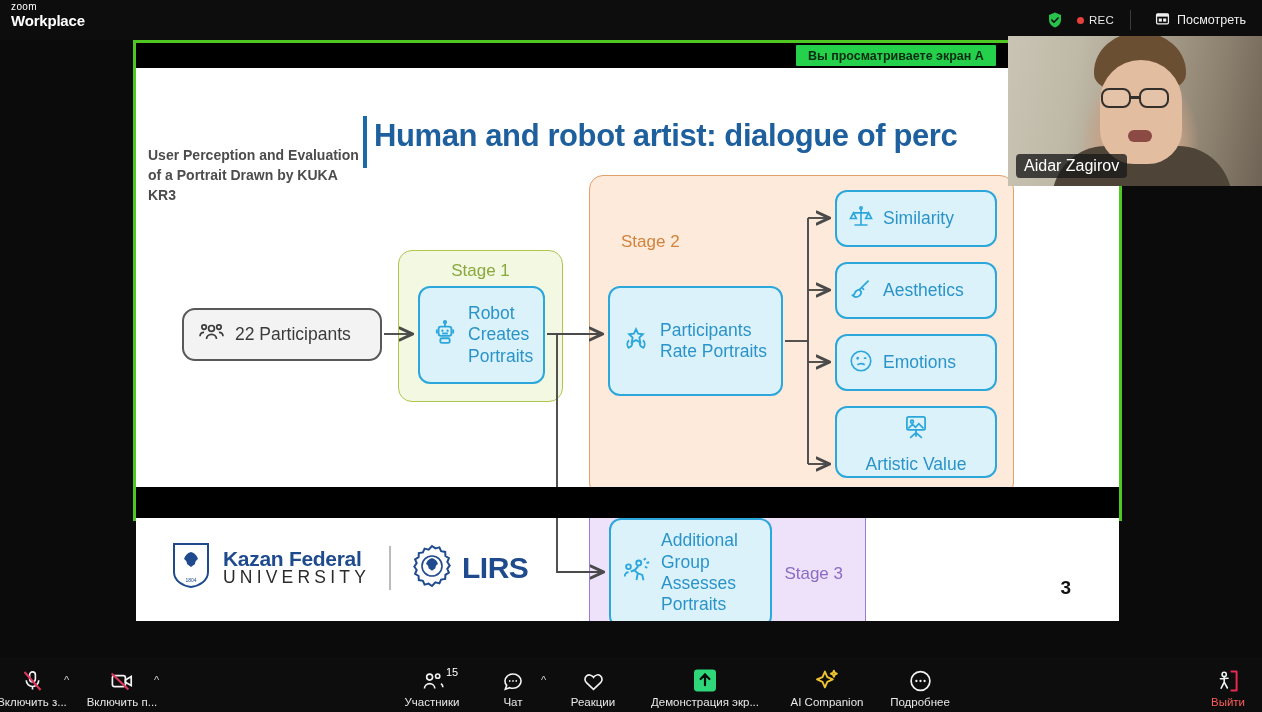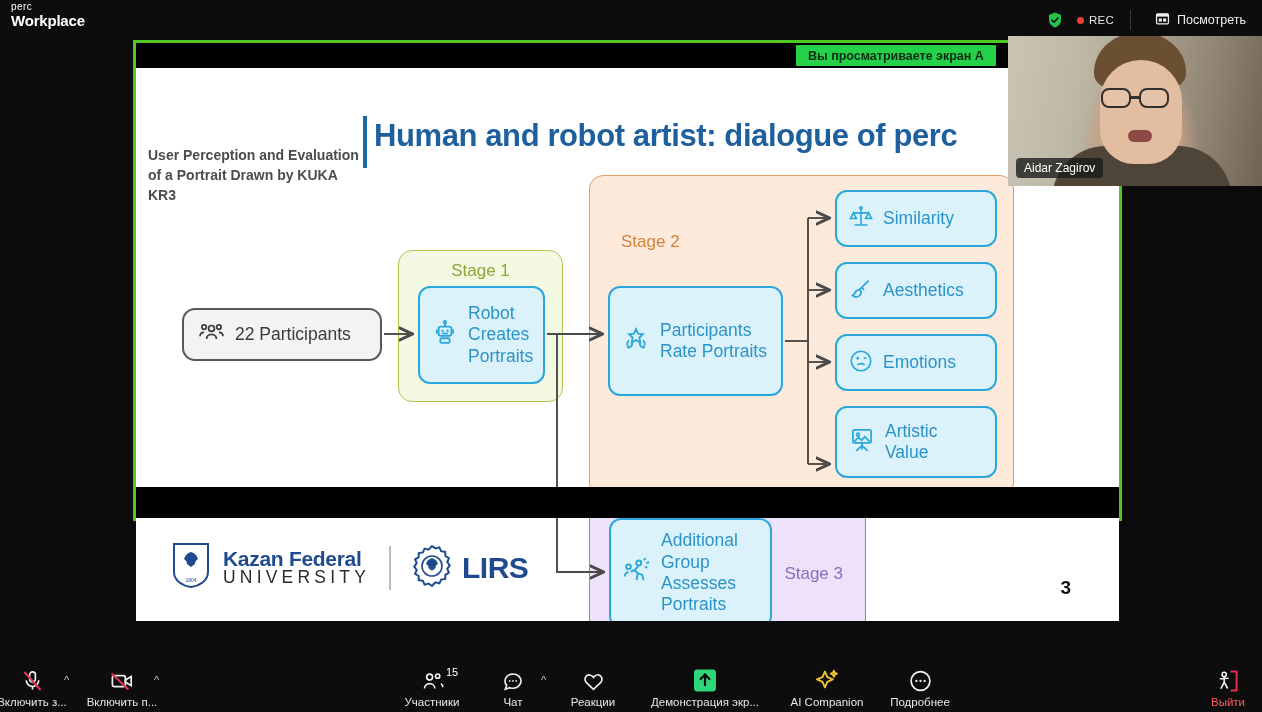"perc" div.z1 { text: perc -> zoom }
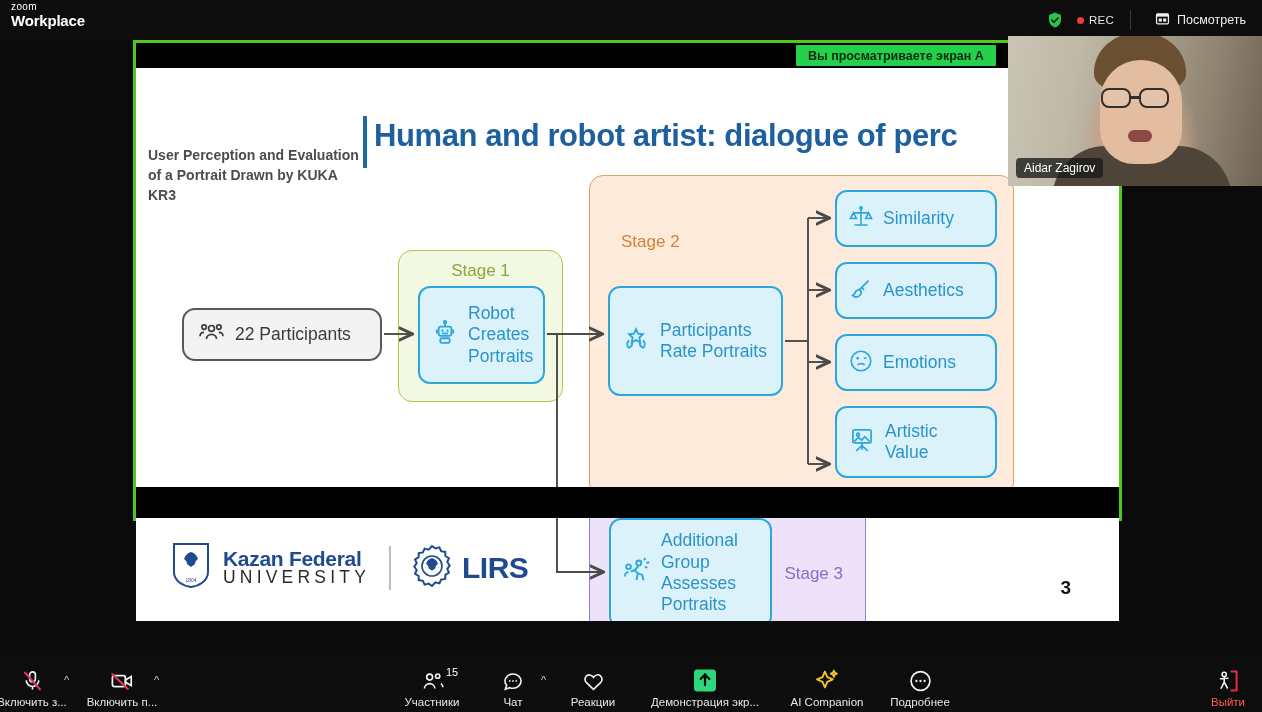"Aidar Zagirov" .vname { font-size: 12px -> 16px }
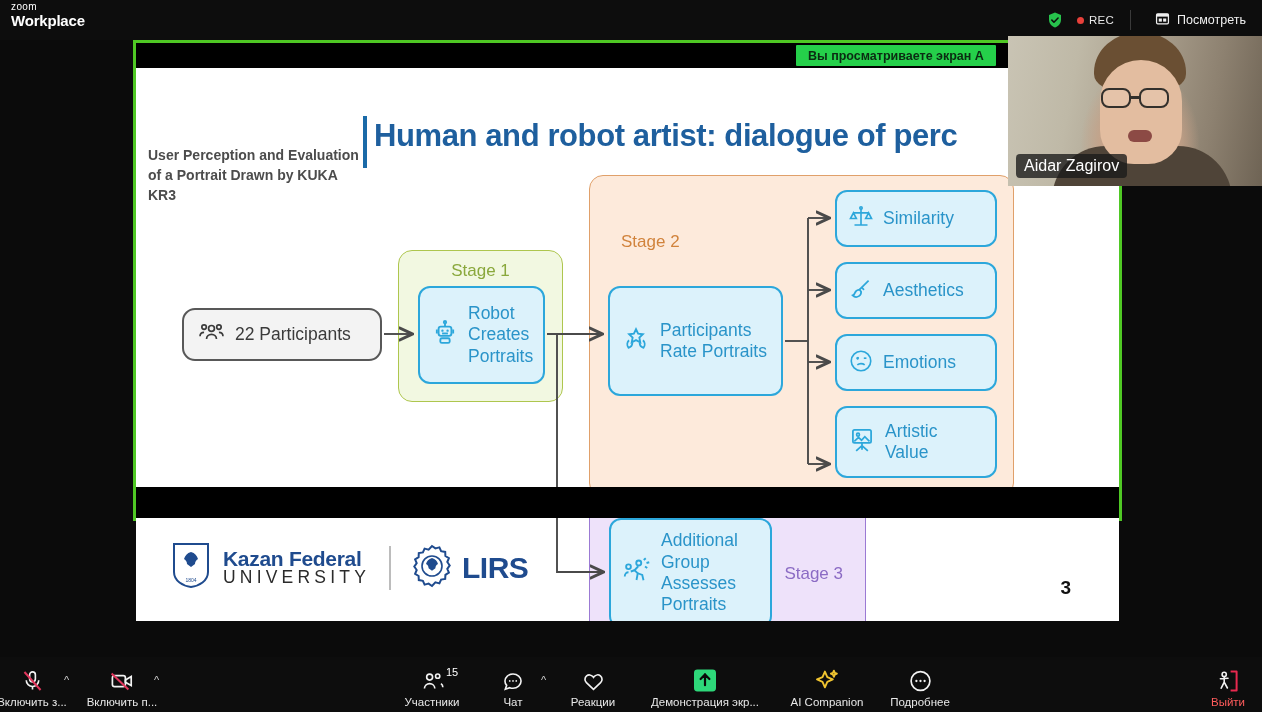"Artistic Value" .n-art { flex-direction: none -> column }
